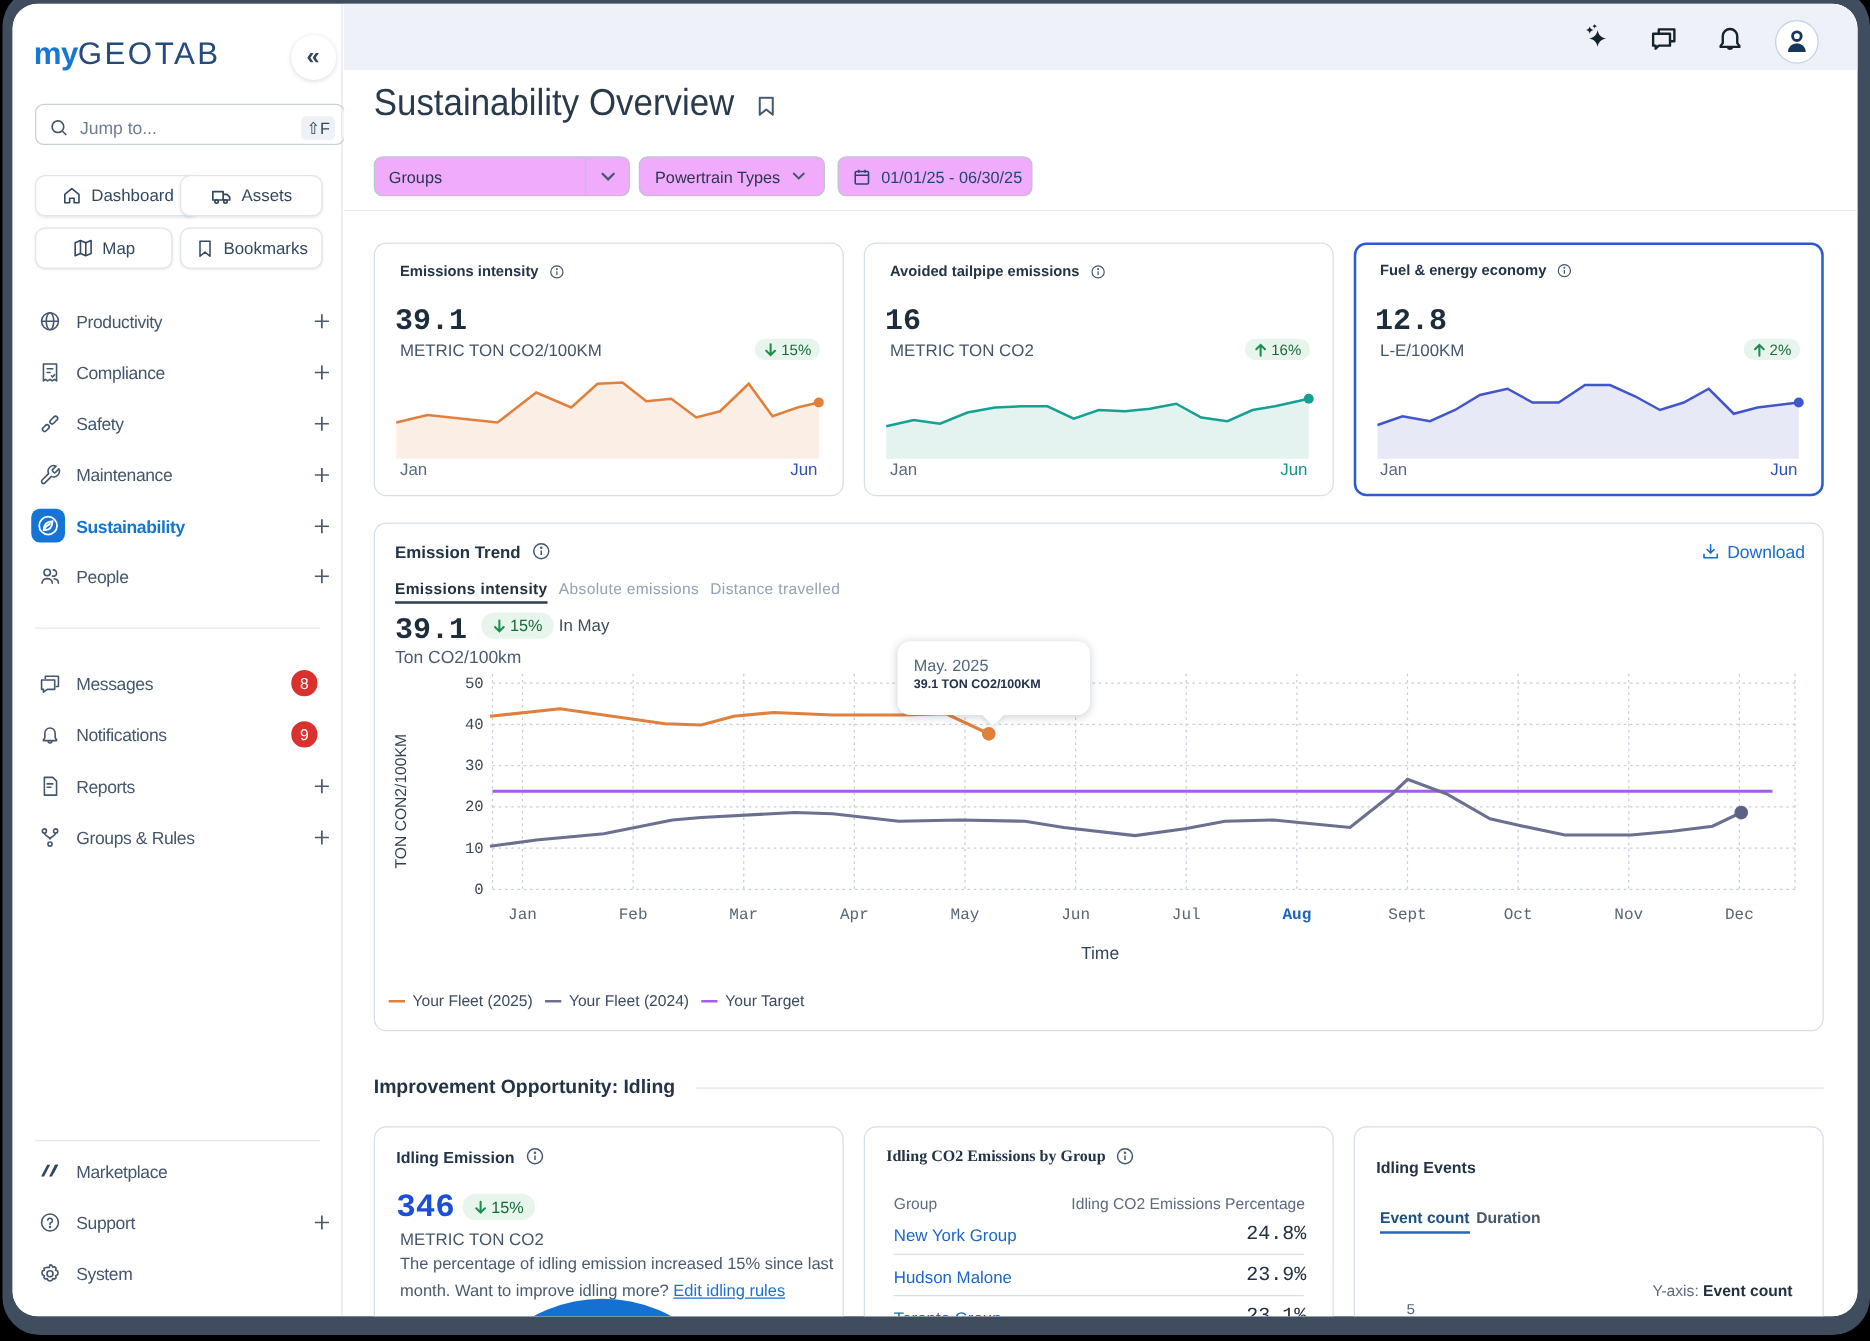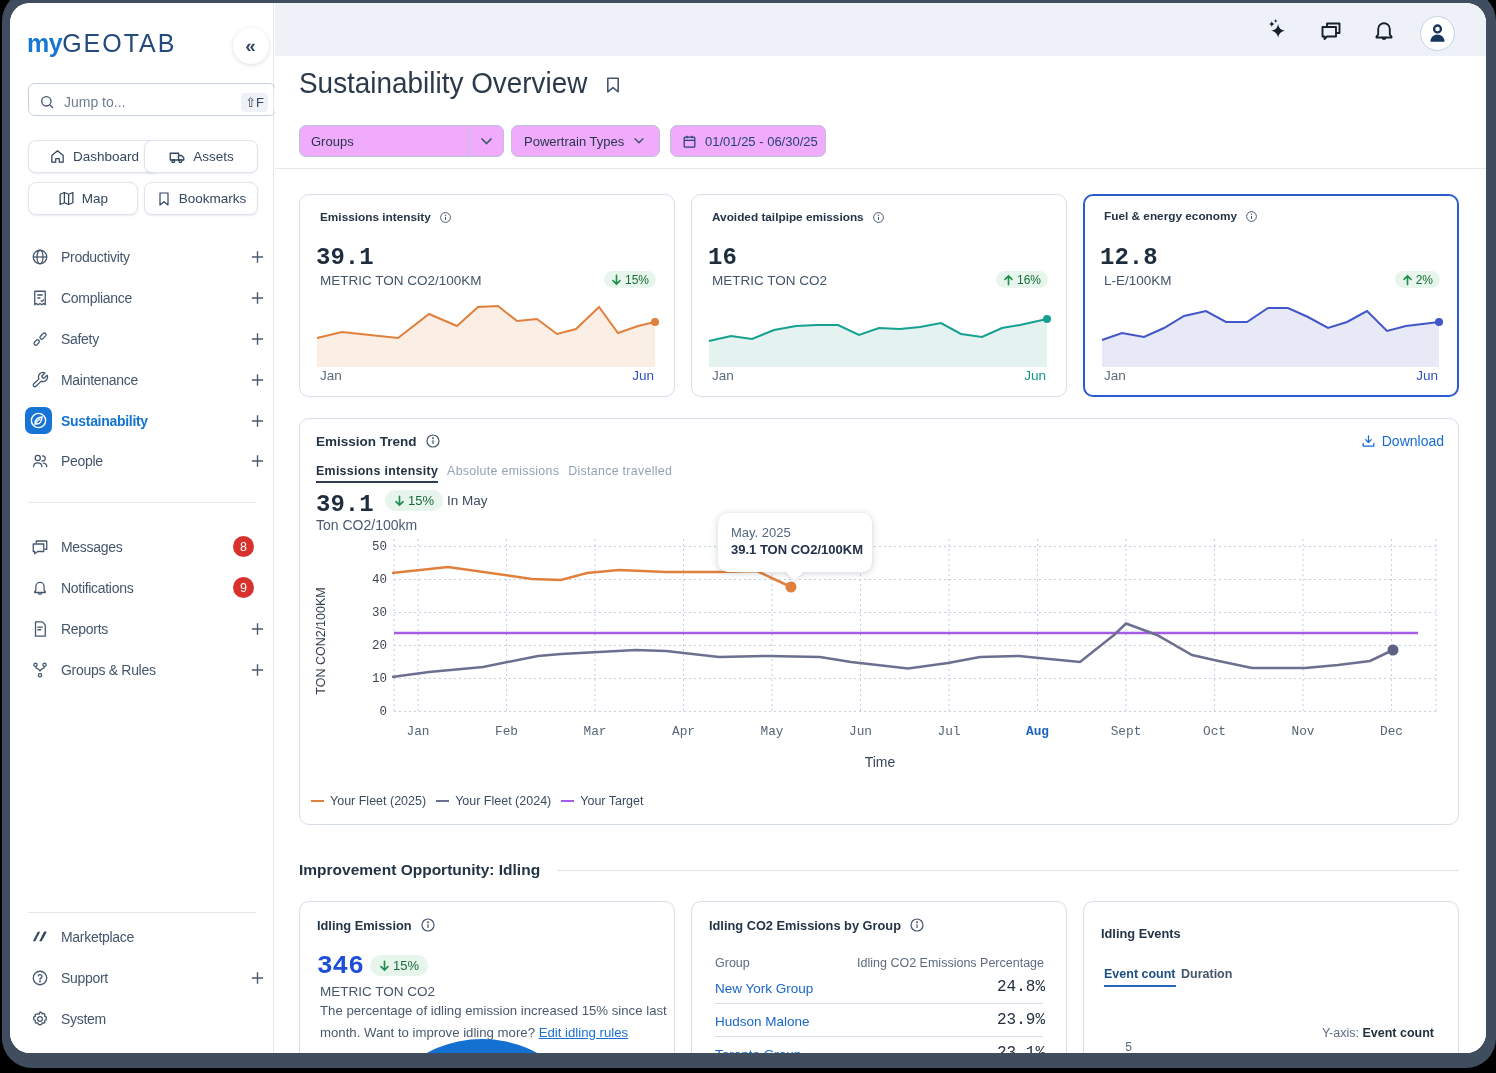"39.1 TON CO2/100KM" .tip .t2 { font-size: 13px -> 10px }
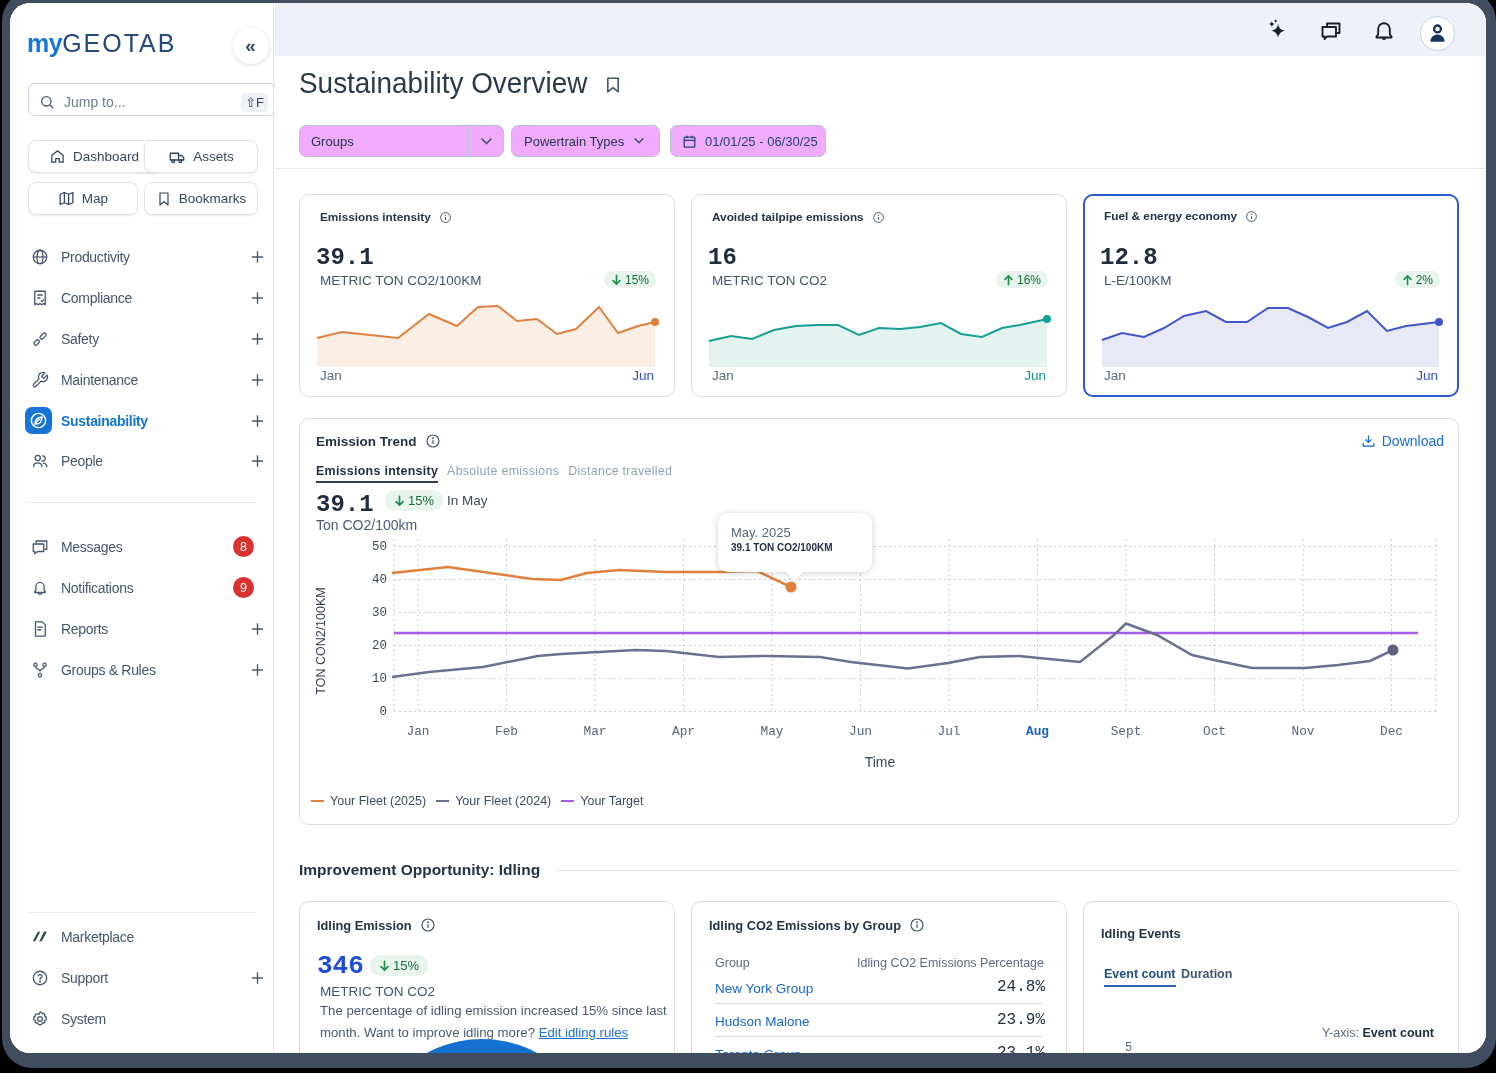"Idling CO2 Emissions by Group" div.btitle { font-family: none -> Liberation Serif, serif }
